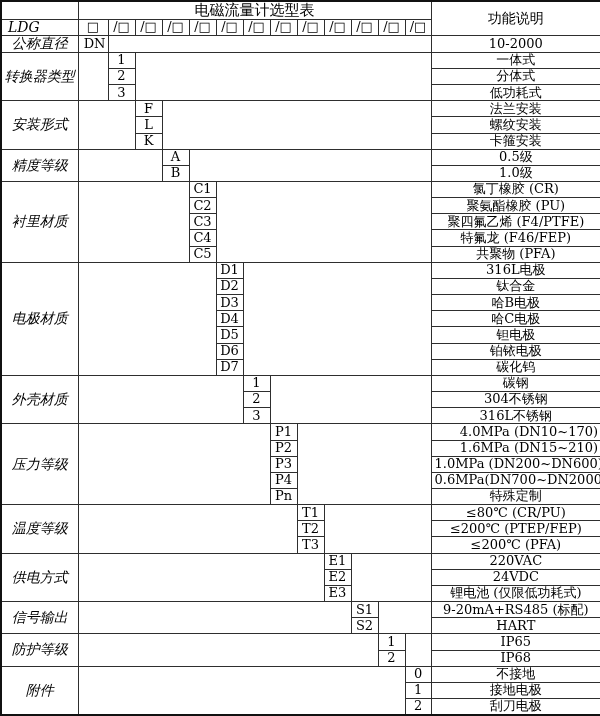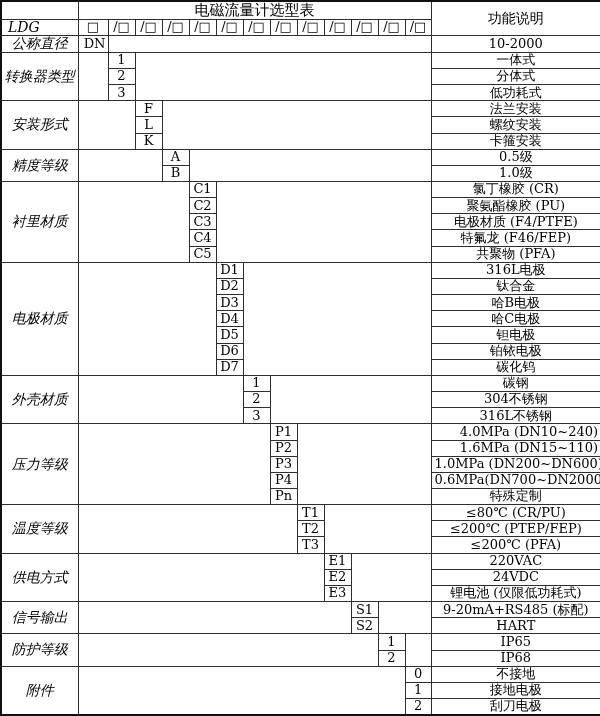"电极材质 (F4/PTFE)" td.desc { text: 电极材质 -> 聚四氟乙烯 }
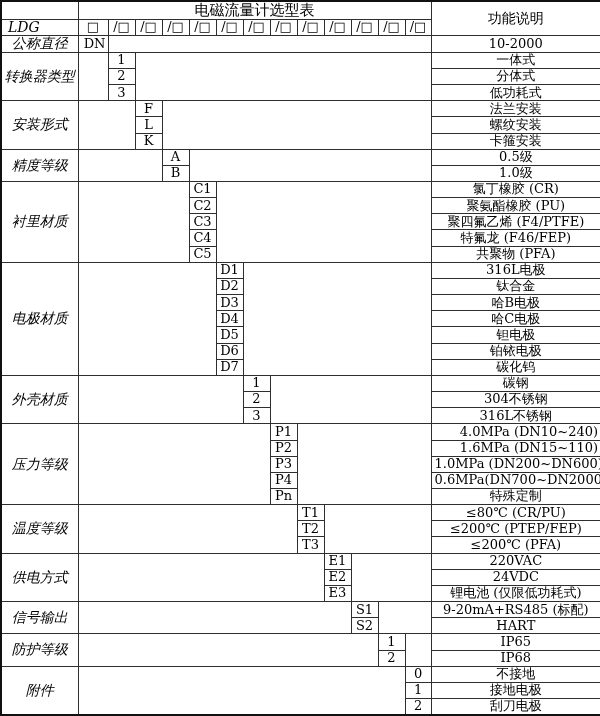"4.0MPa (DN10~240)" td.desc { text: 240 -> 170 }
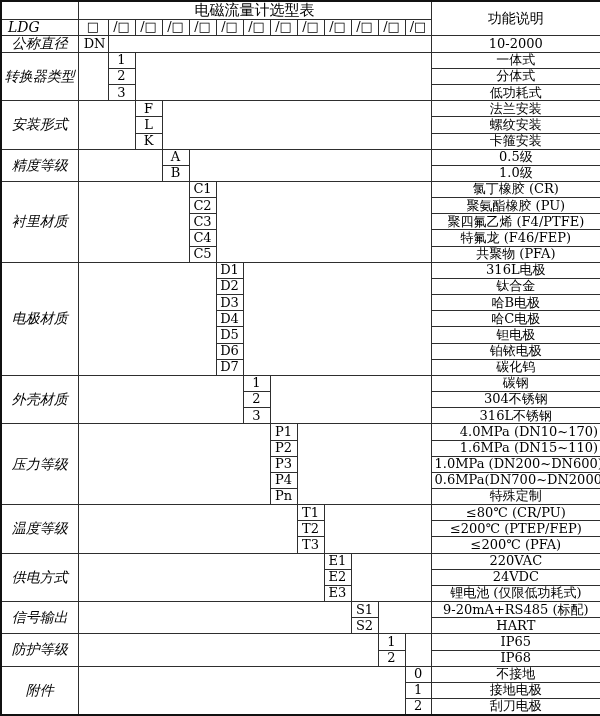"1.6MPa (DN15~110)" td.desc { text: 110 -> 210 }
